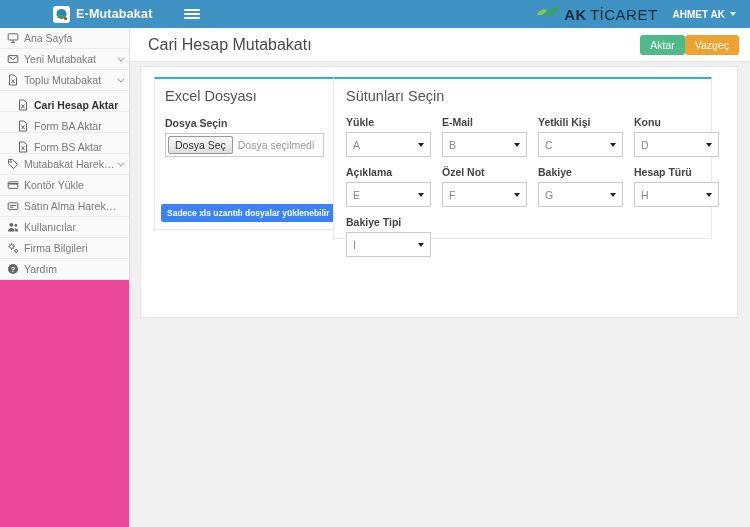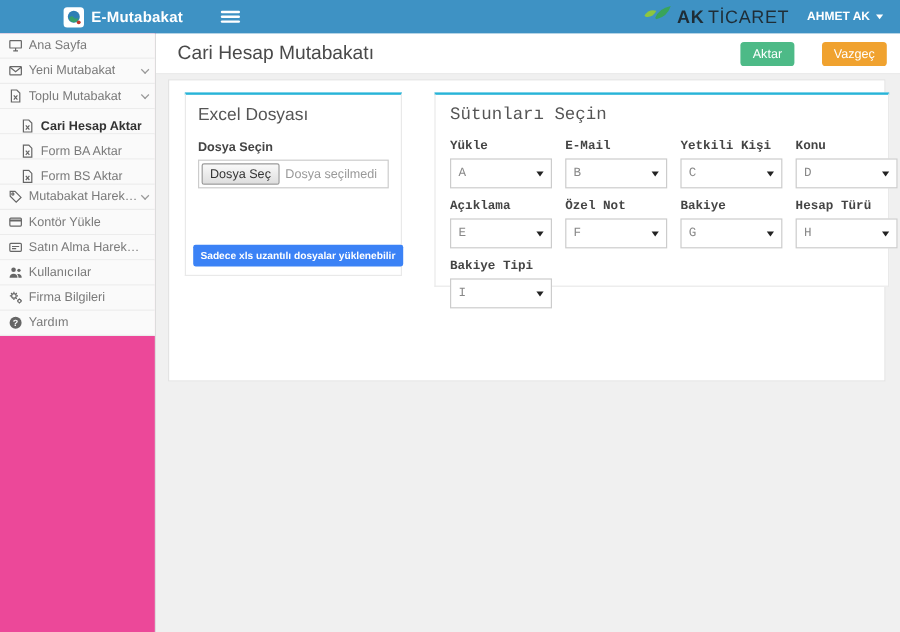"Aktar" .page-actions { gap: 23px -> 0 }
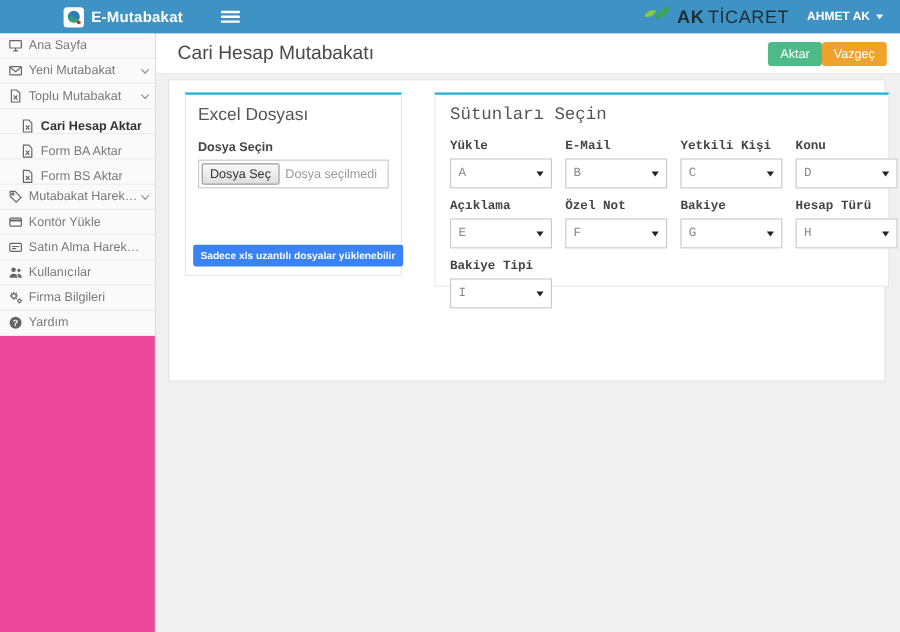"Sütunları Seçin" .panel-columns { font-family: Liberation Mono, monospace -> none; left: 221px -> 192px }
